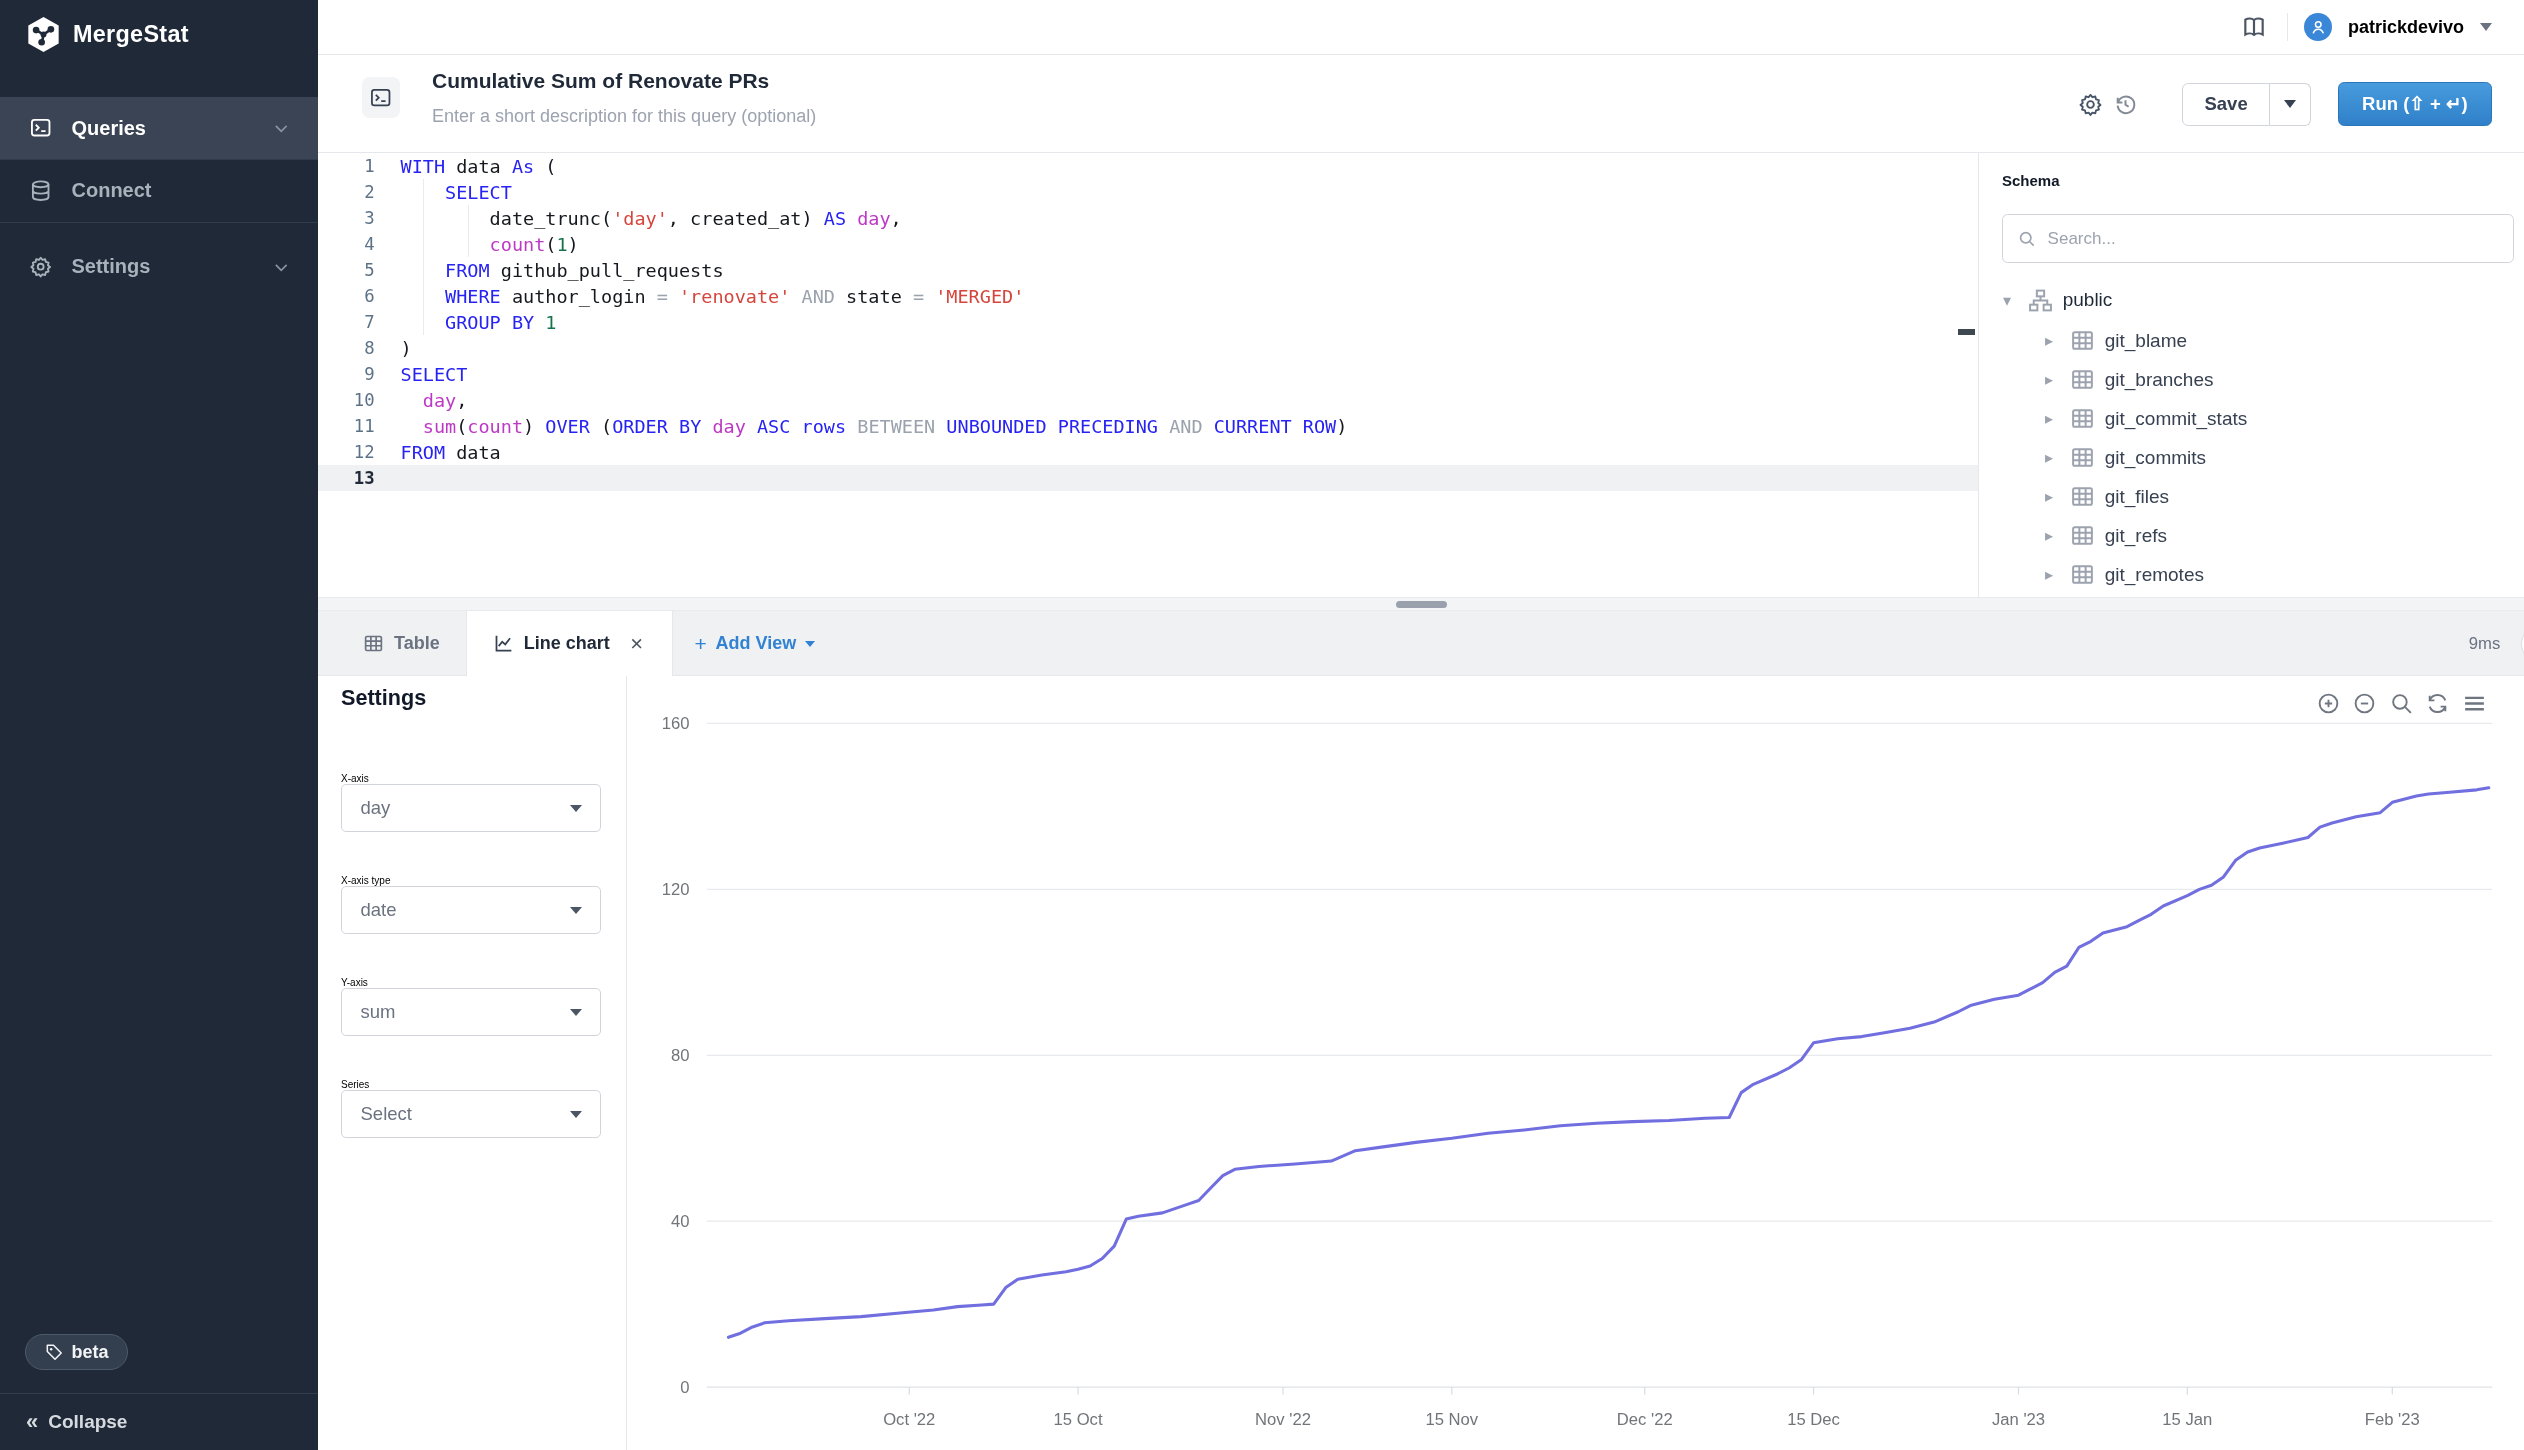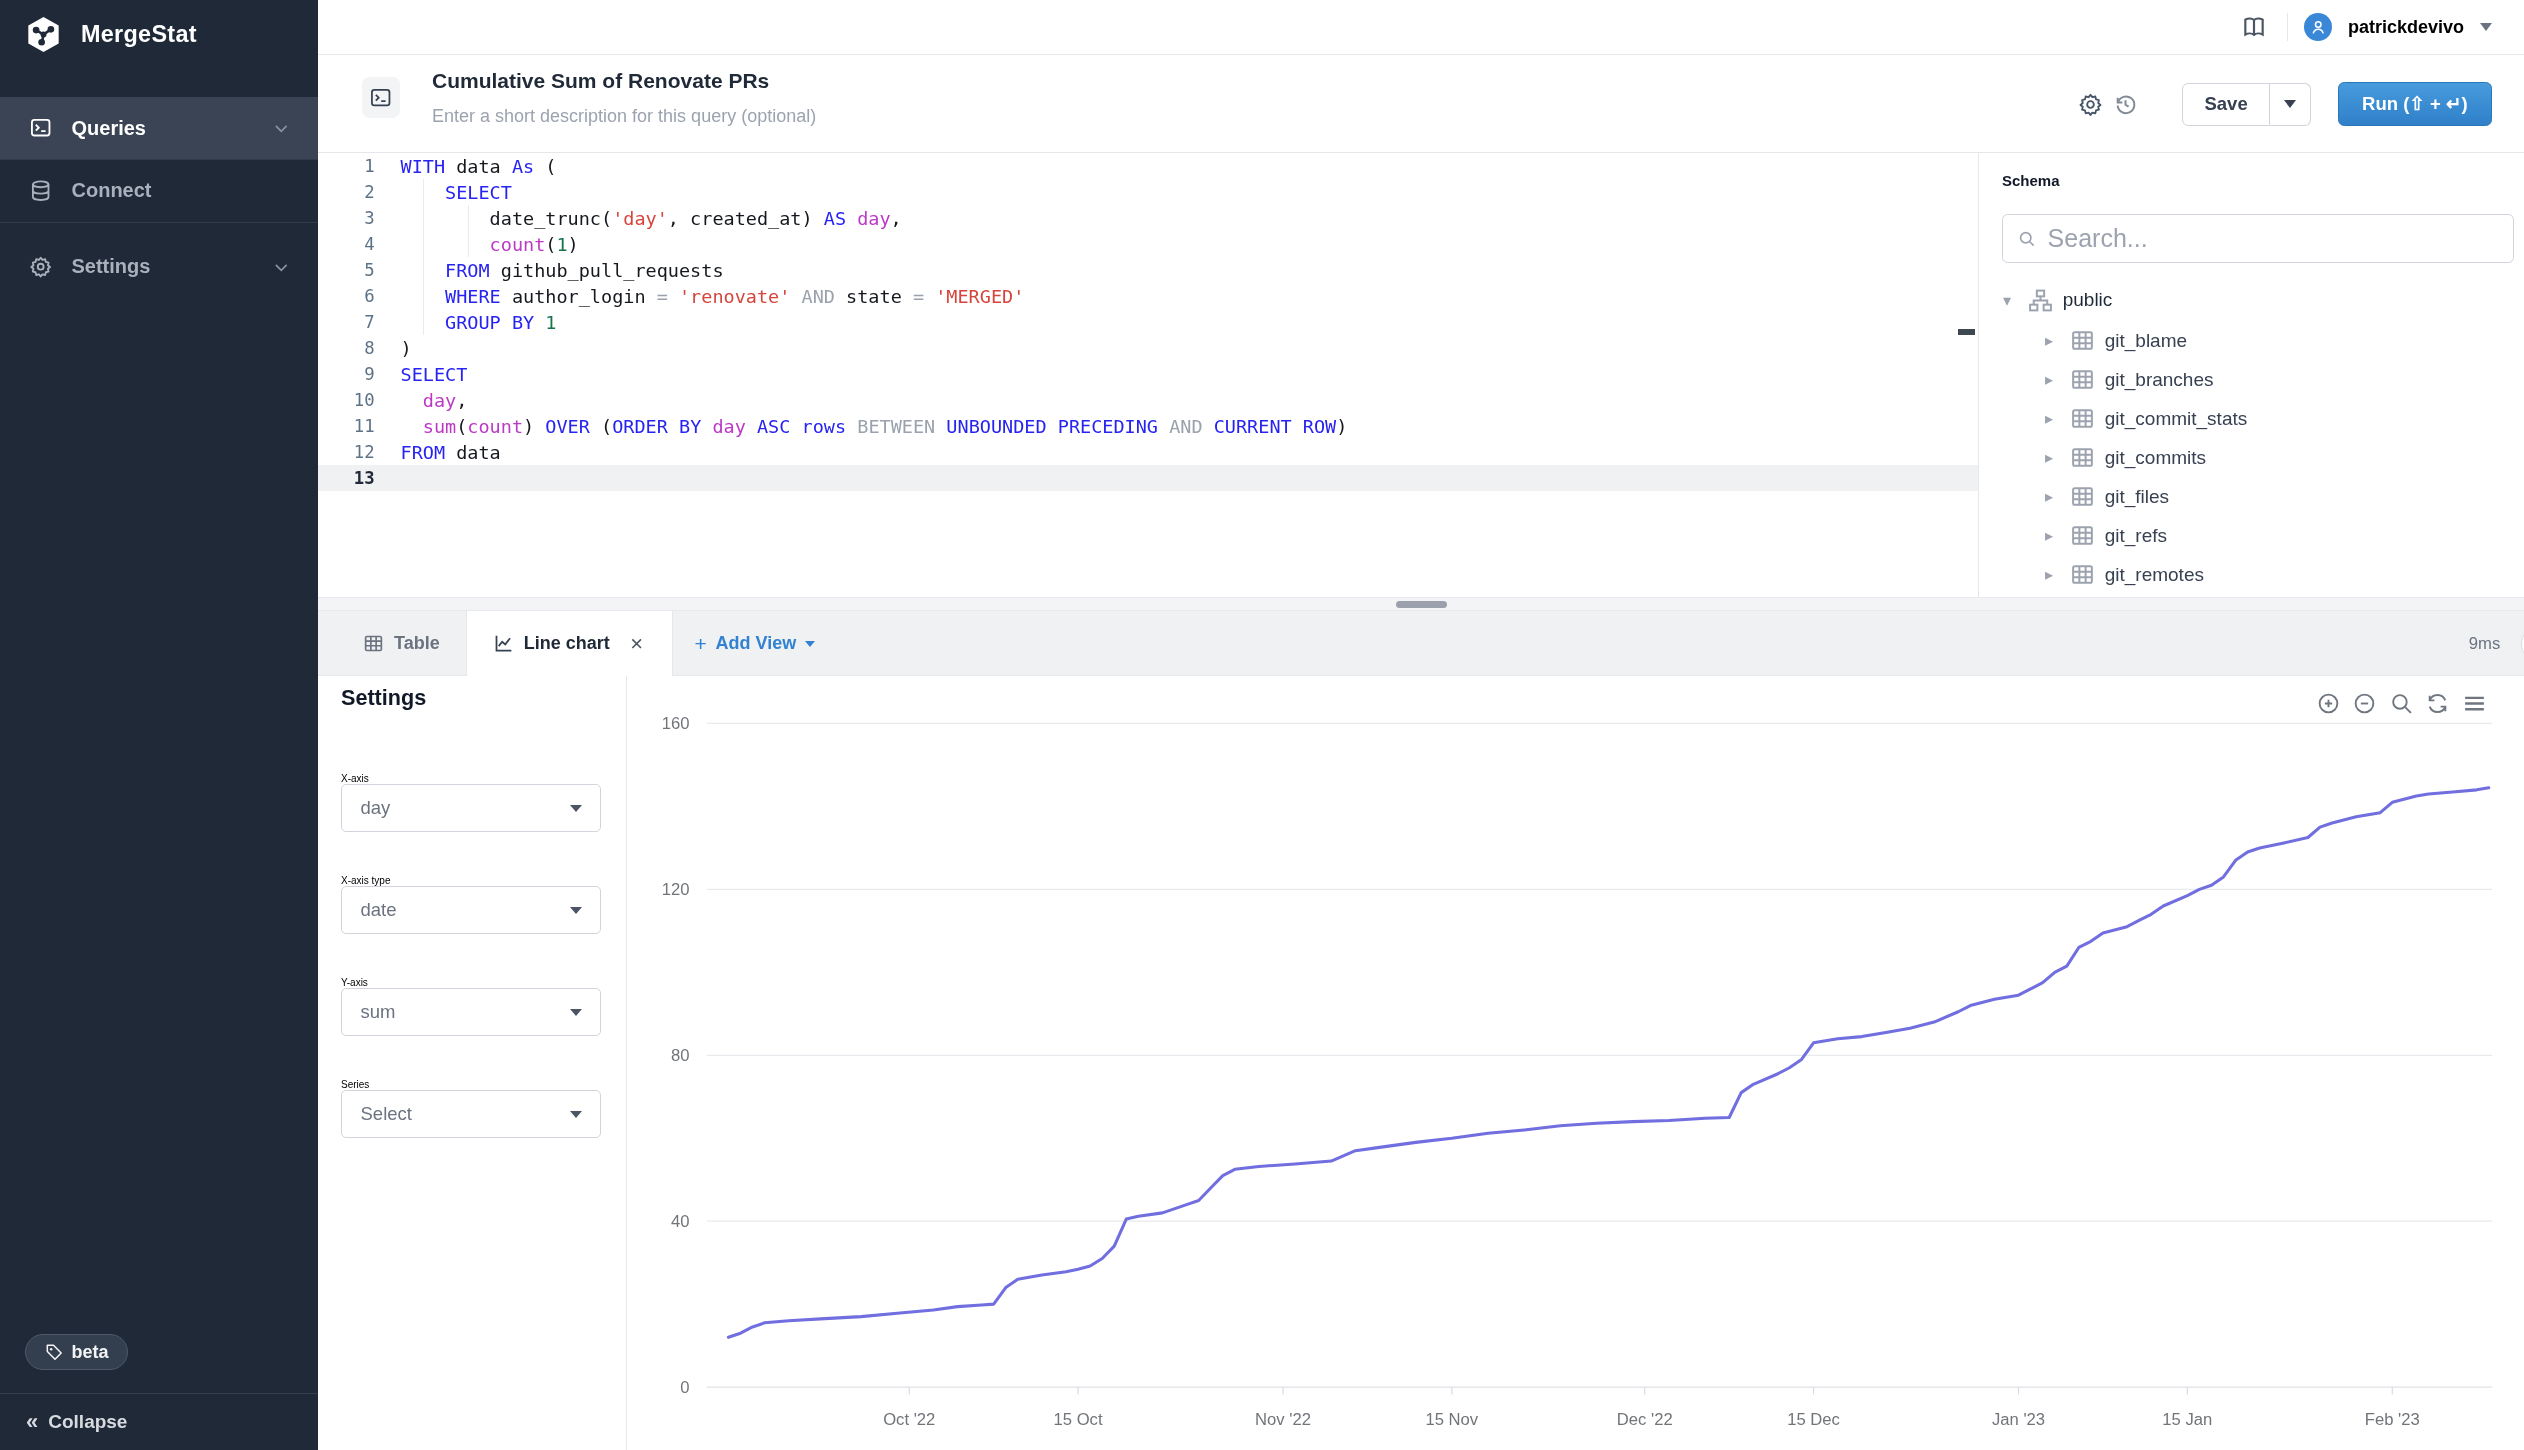"MergeStat" #logo-row { gap: 19px -> 11px }
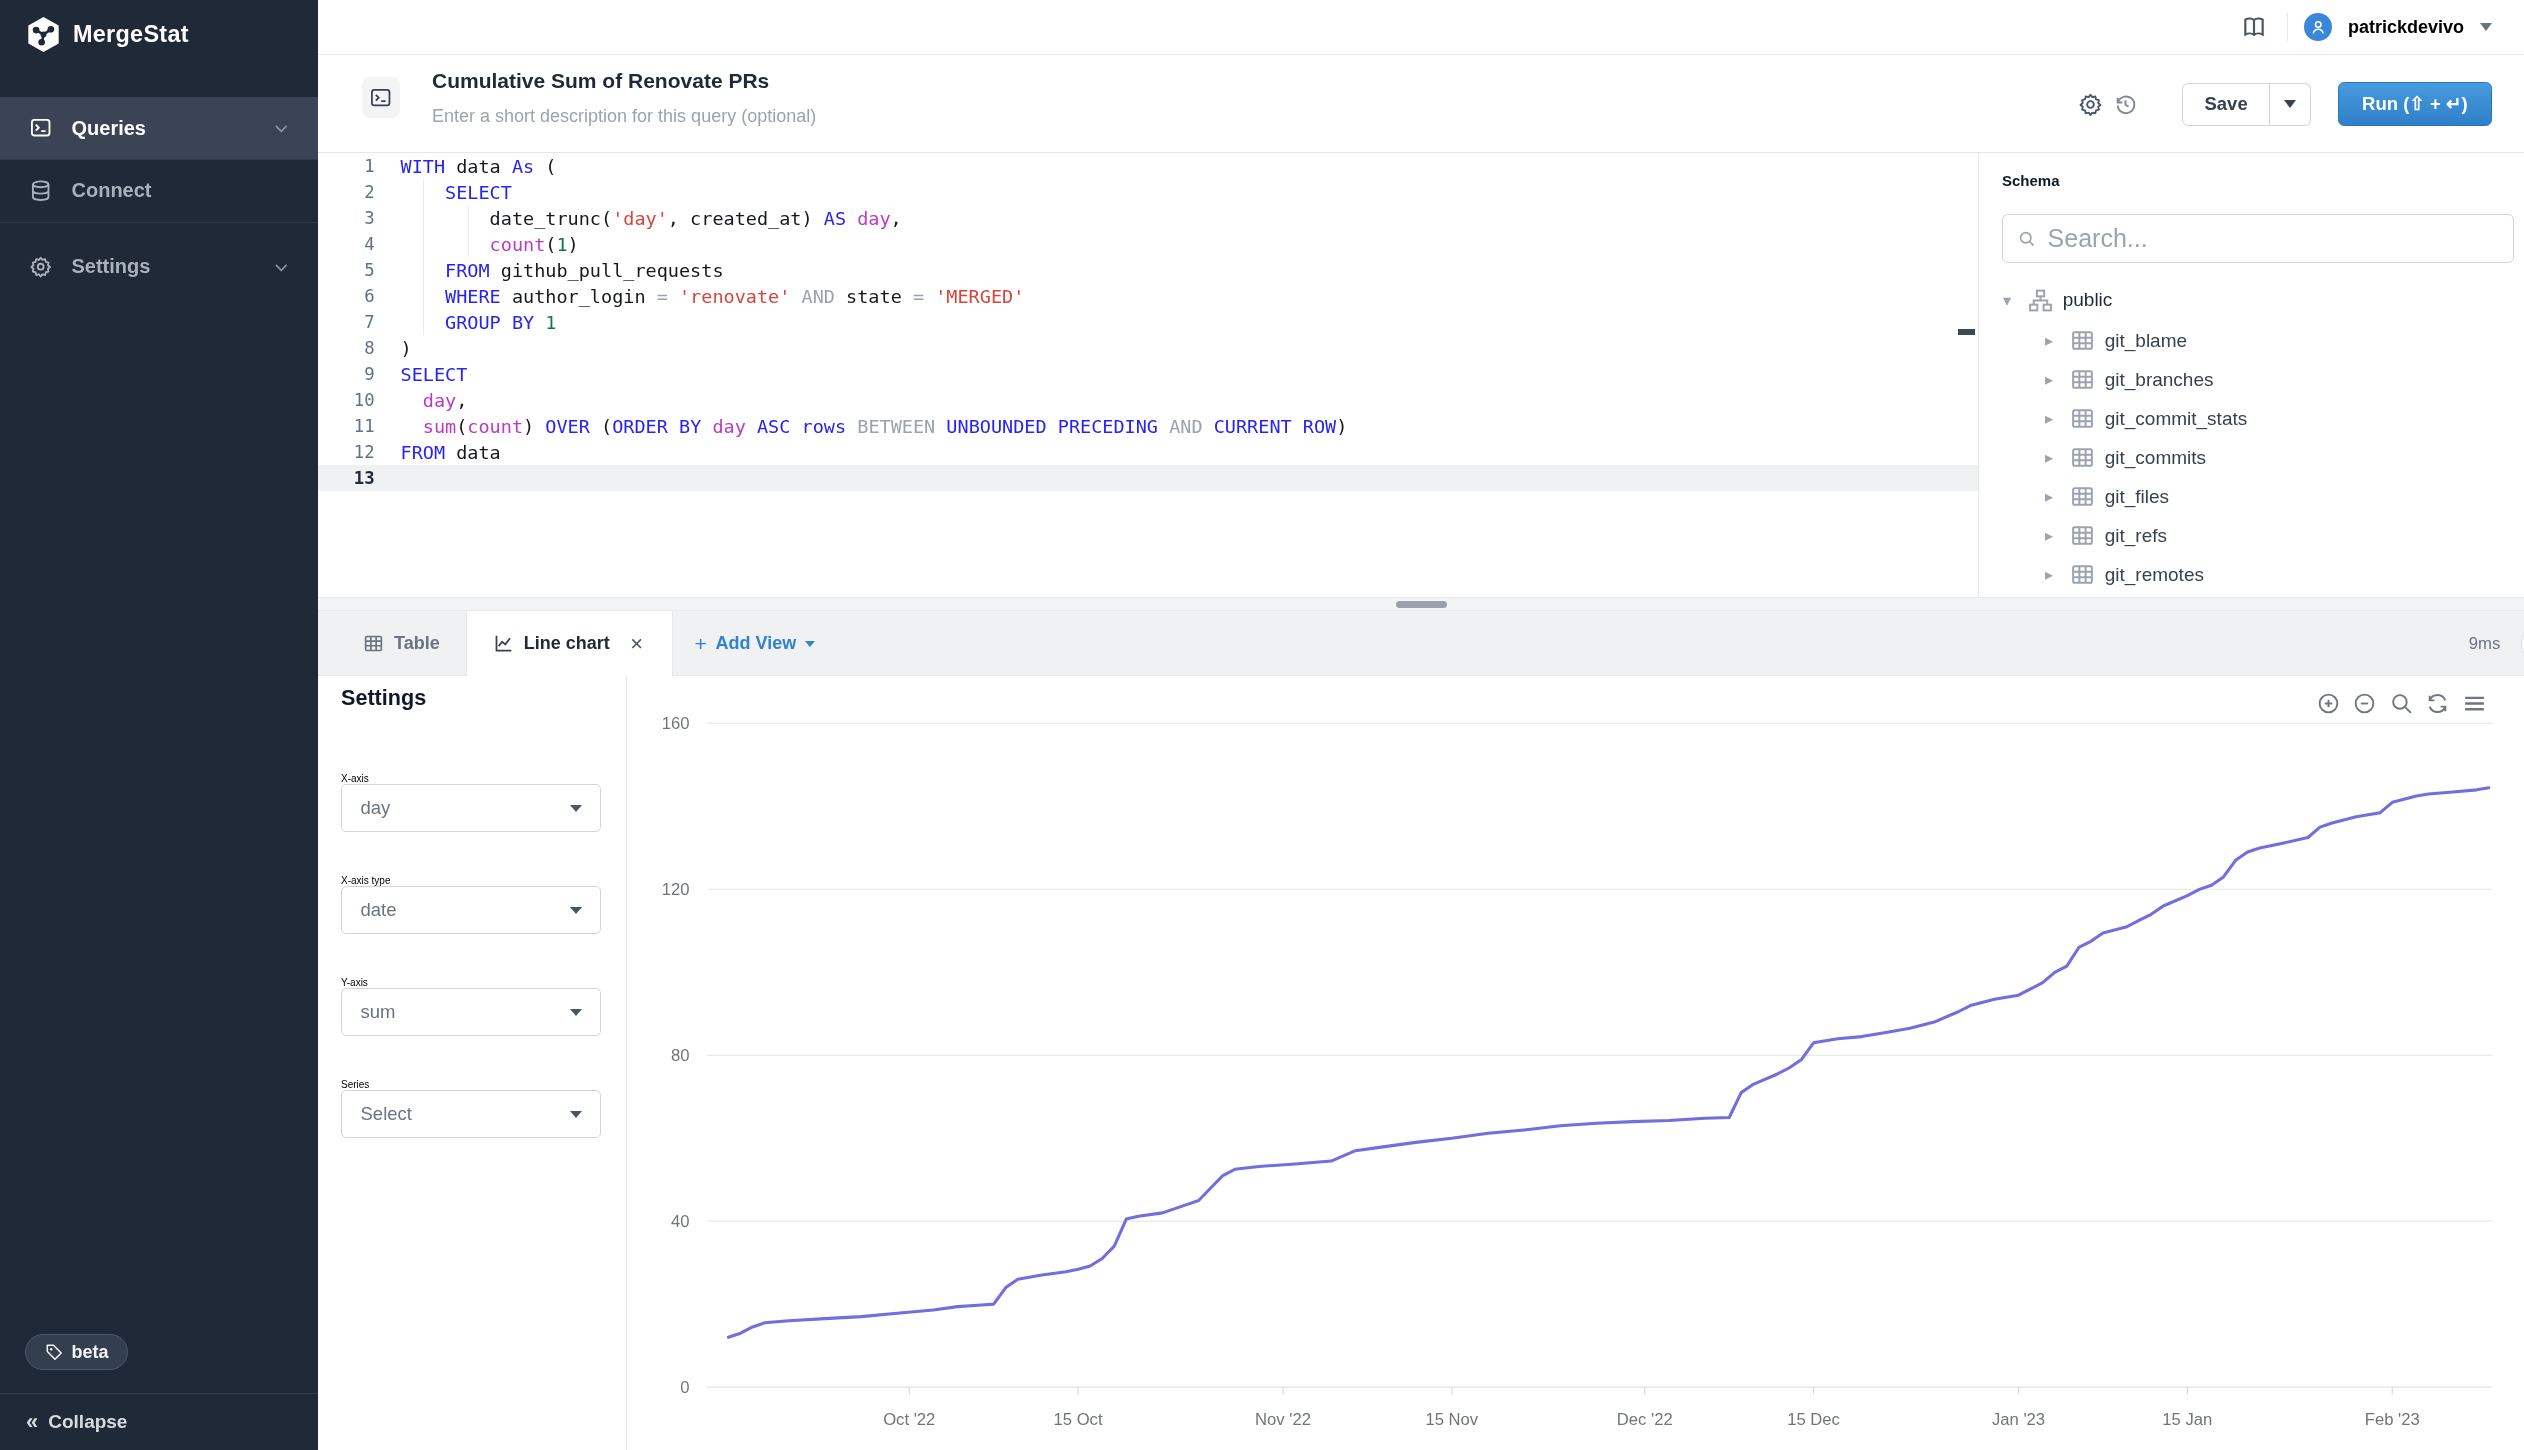"Search..." #schema-search .ph { font-size: 25px -> 17px }
